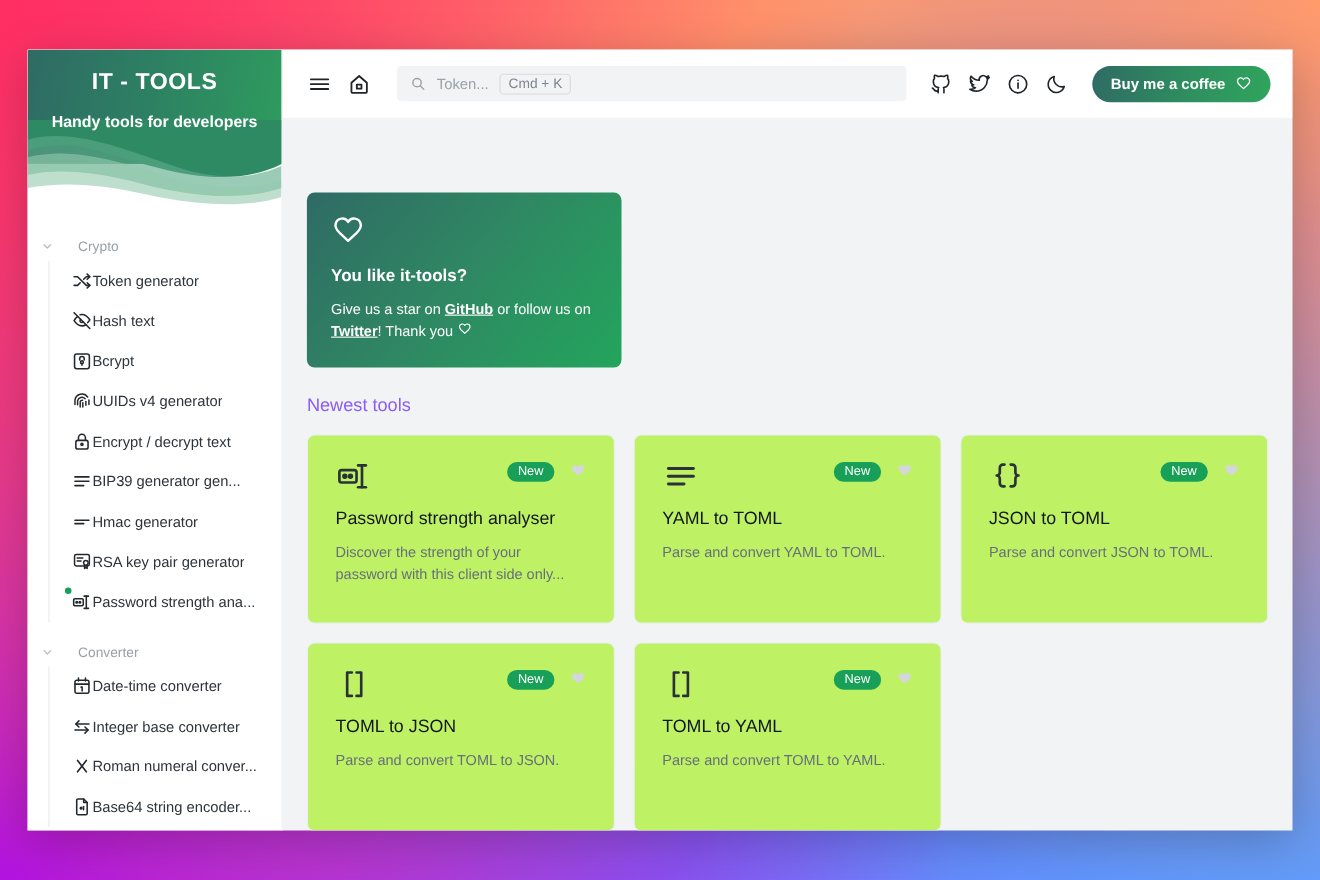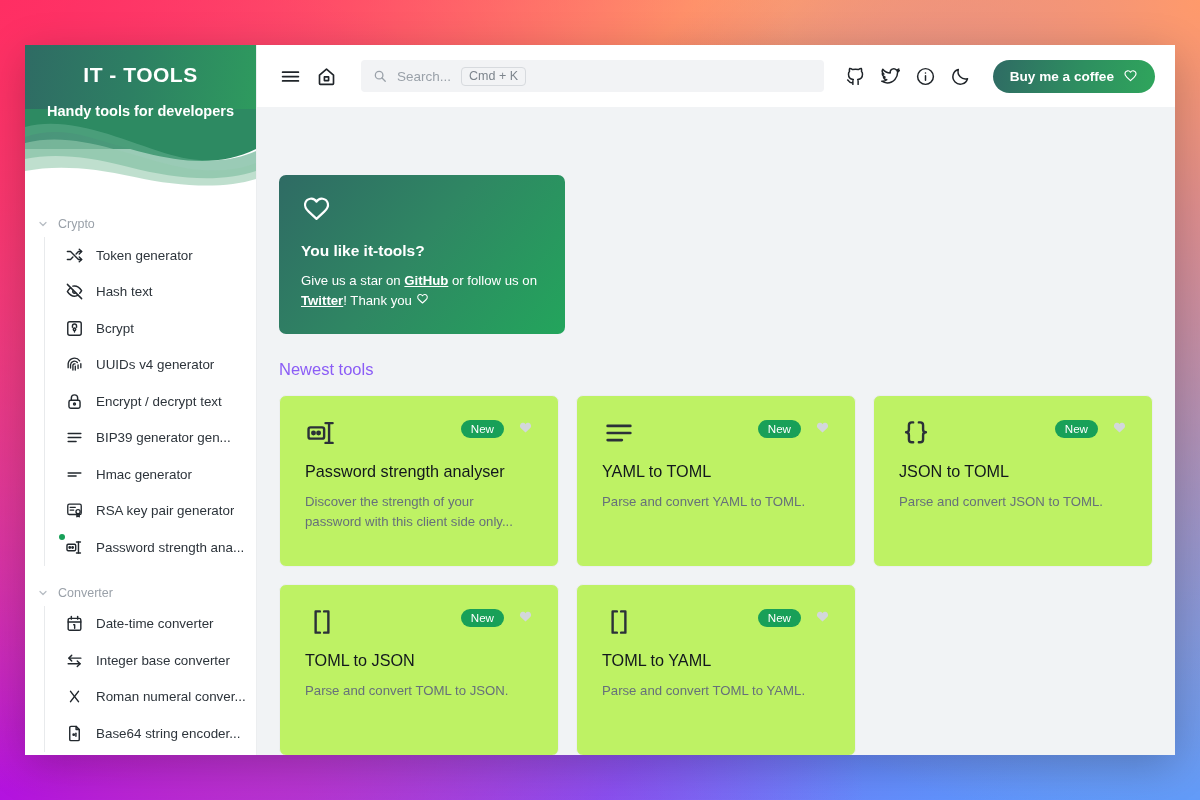"Search..." span.ph { text: Search -> Token }
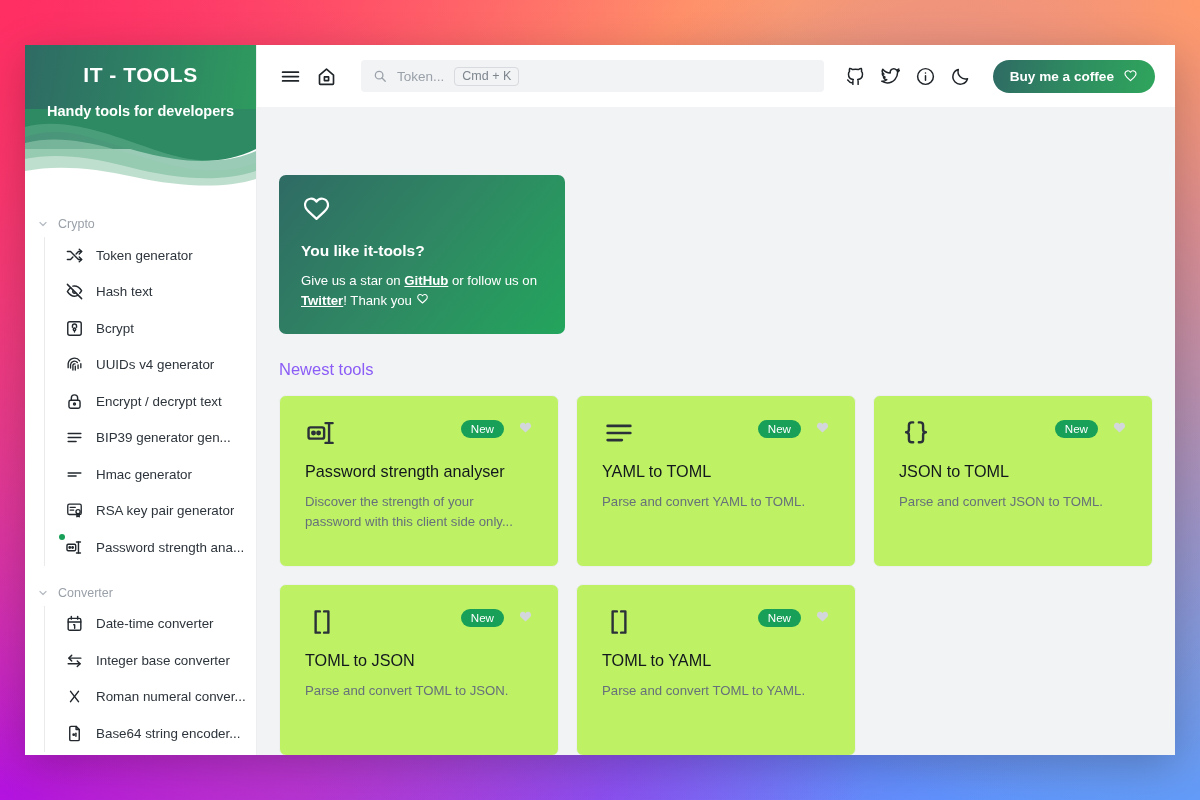"Crypto" .group-head { gap: 9px -> 22px }
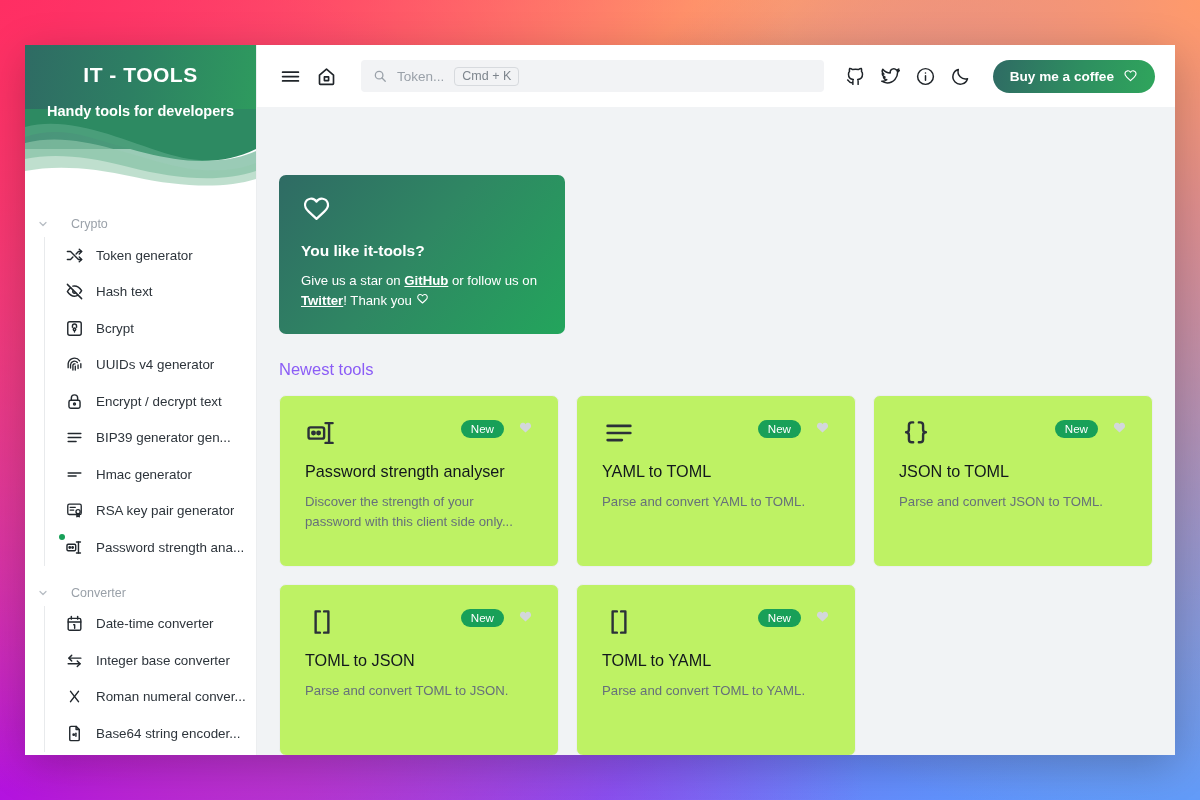"Token generator" .nav-item { gap: 12px -> none }
